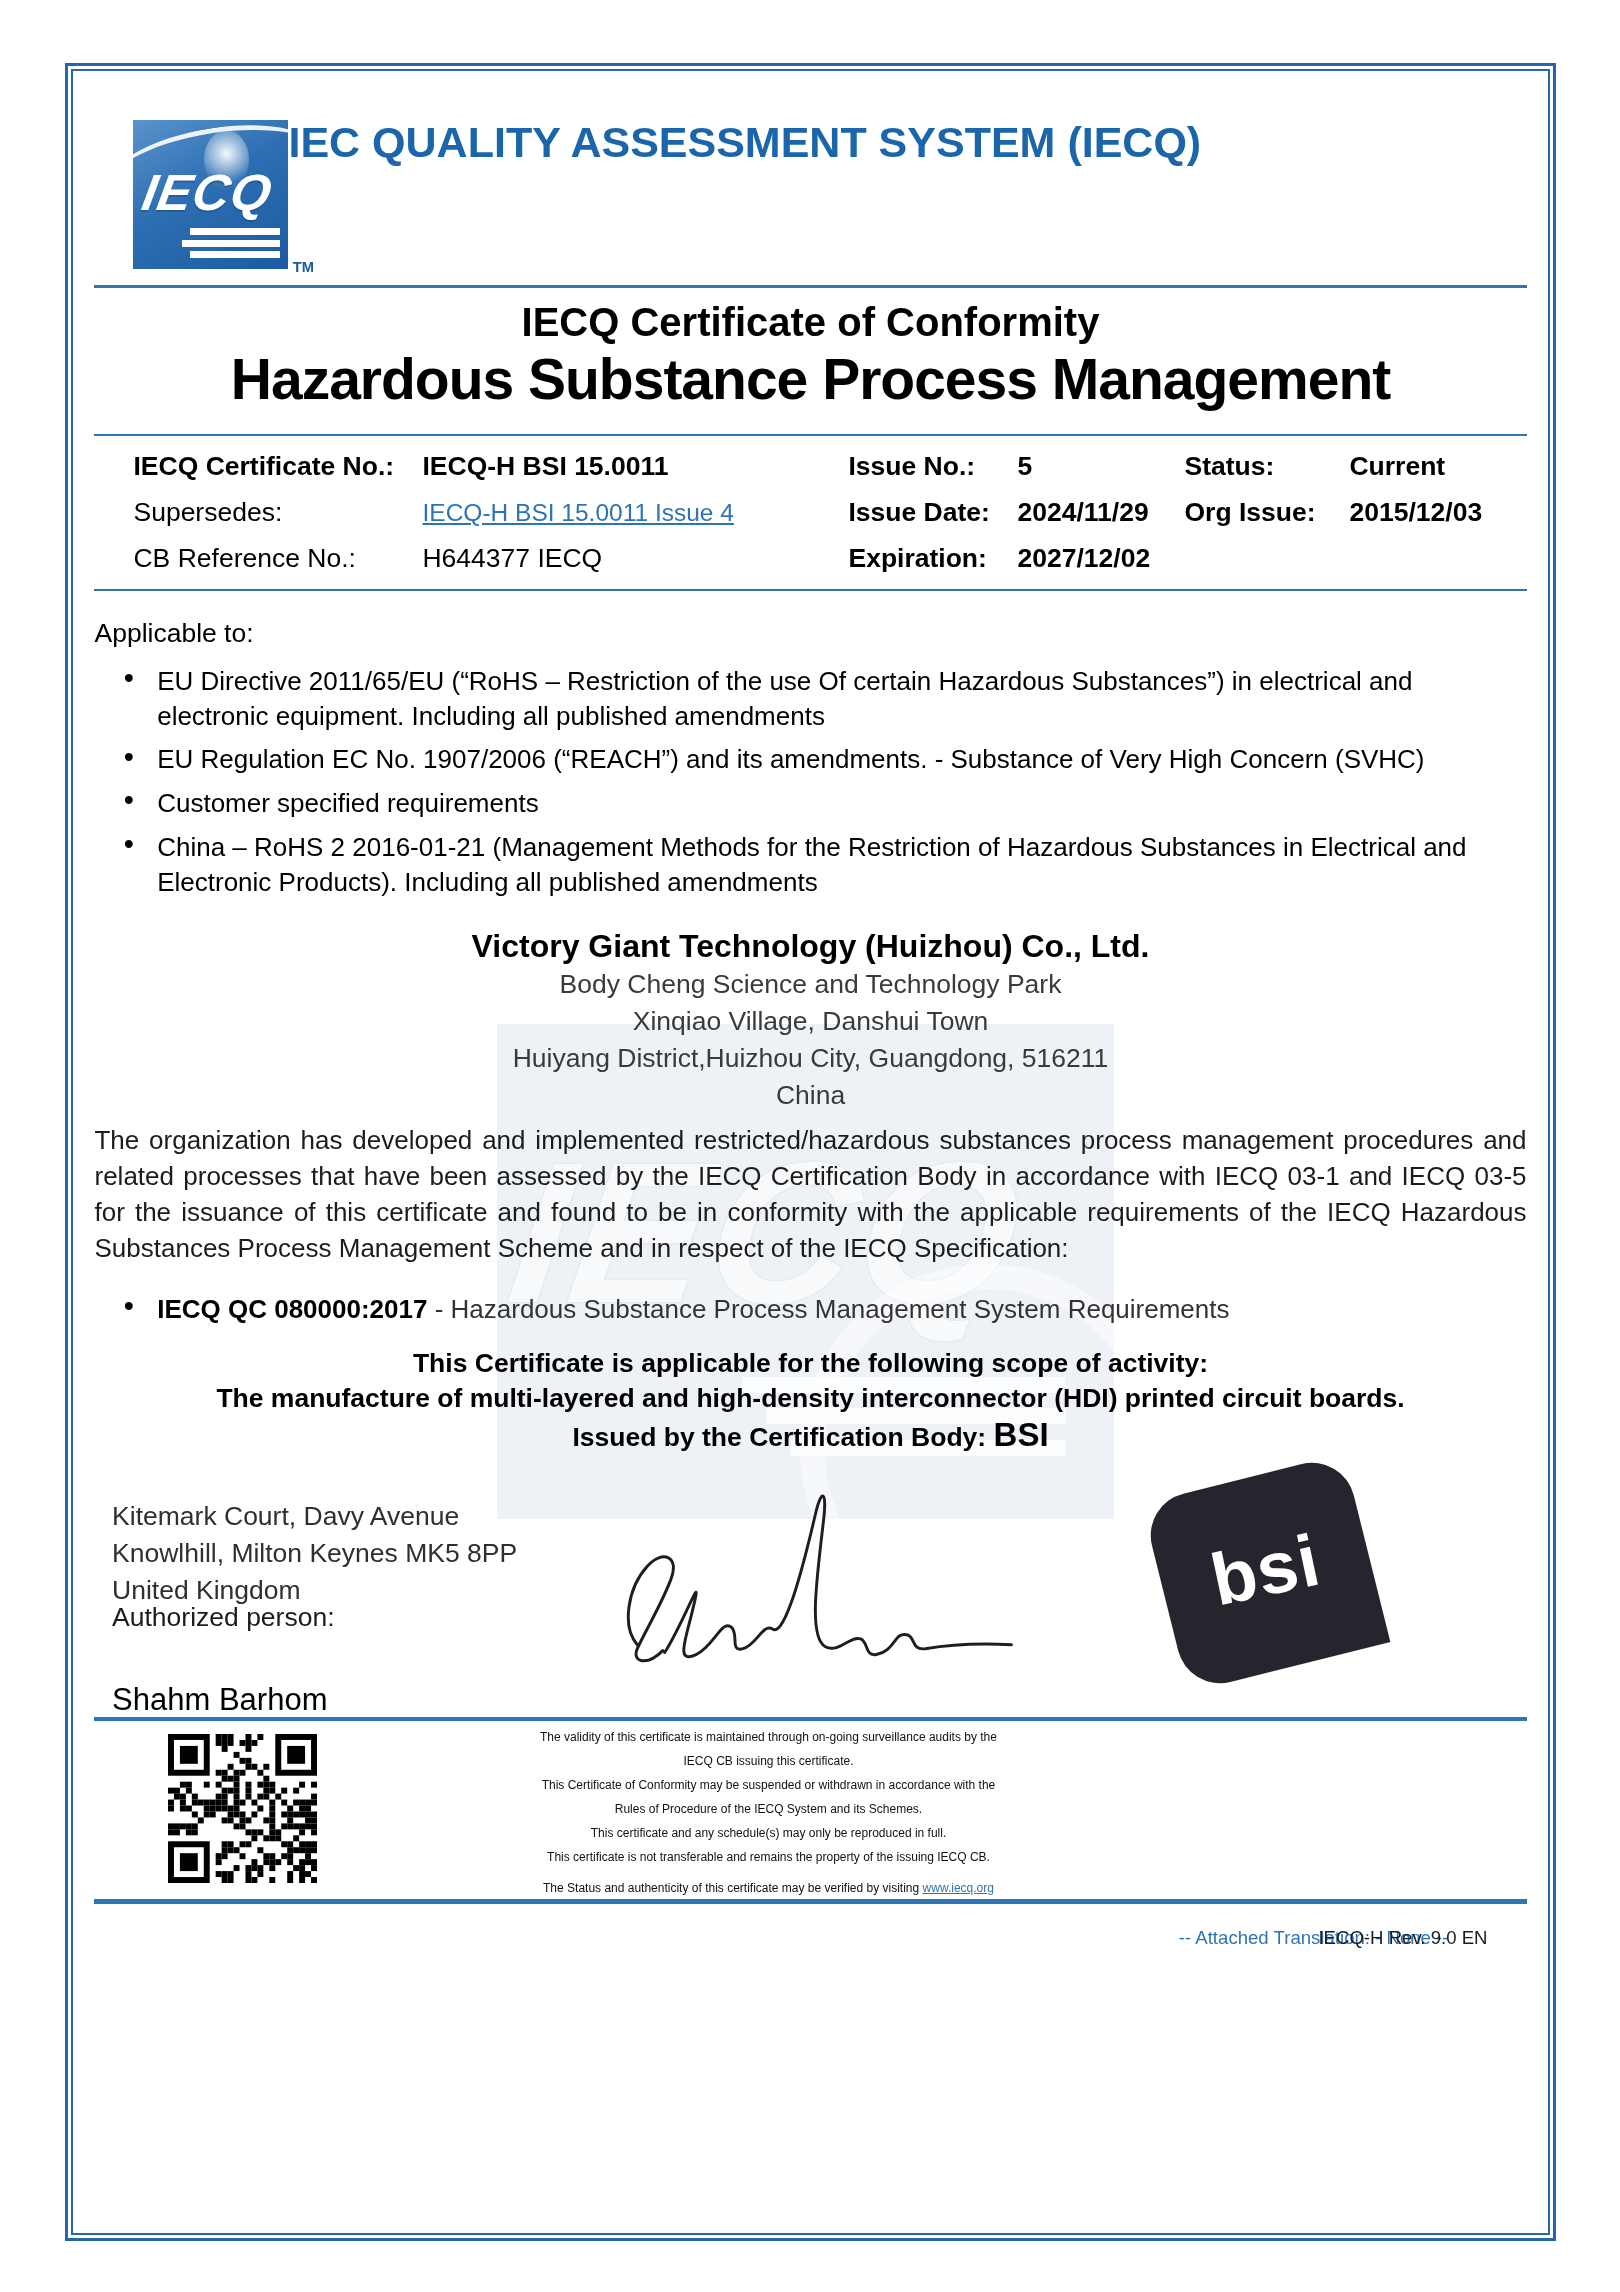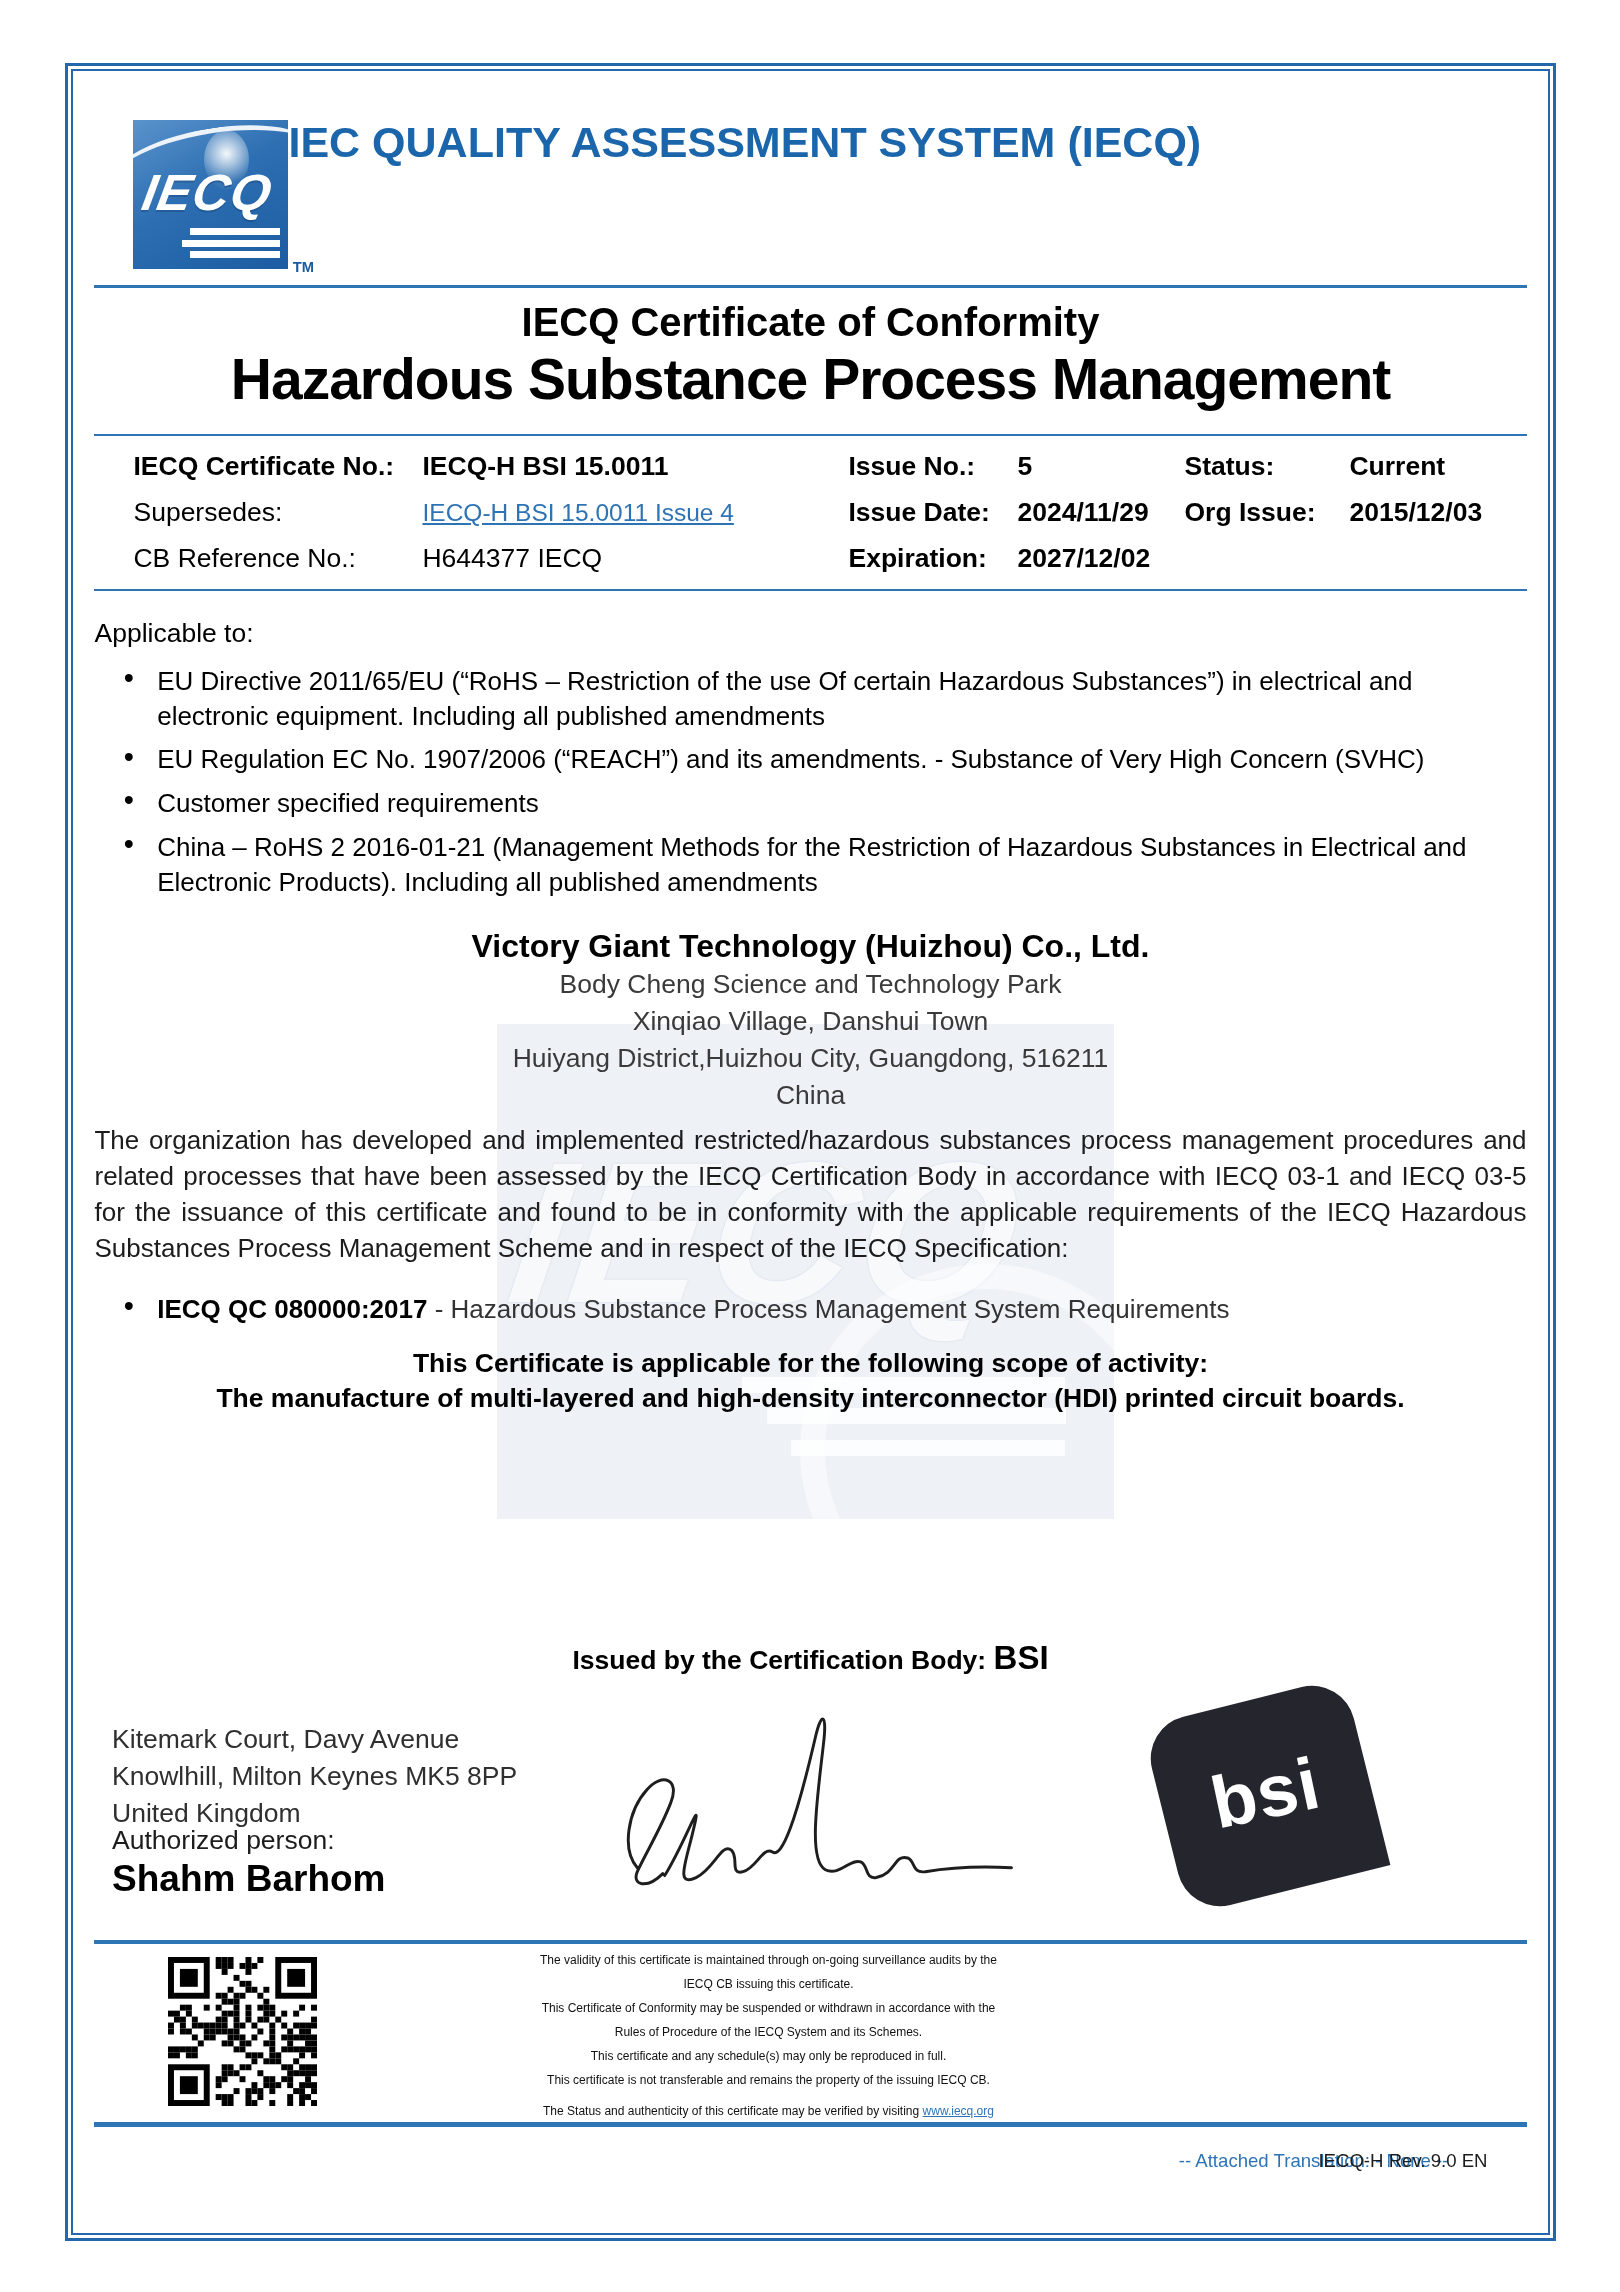"Issued by the Certification Body:" .issued-by { margin-top: 223px -> none }
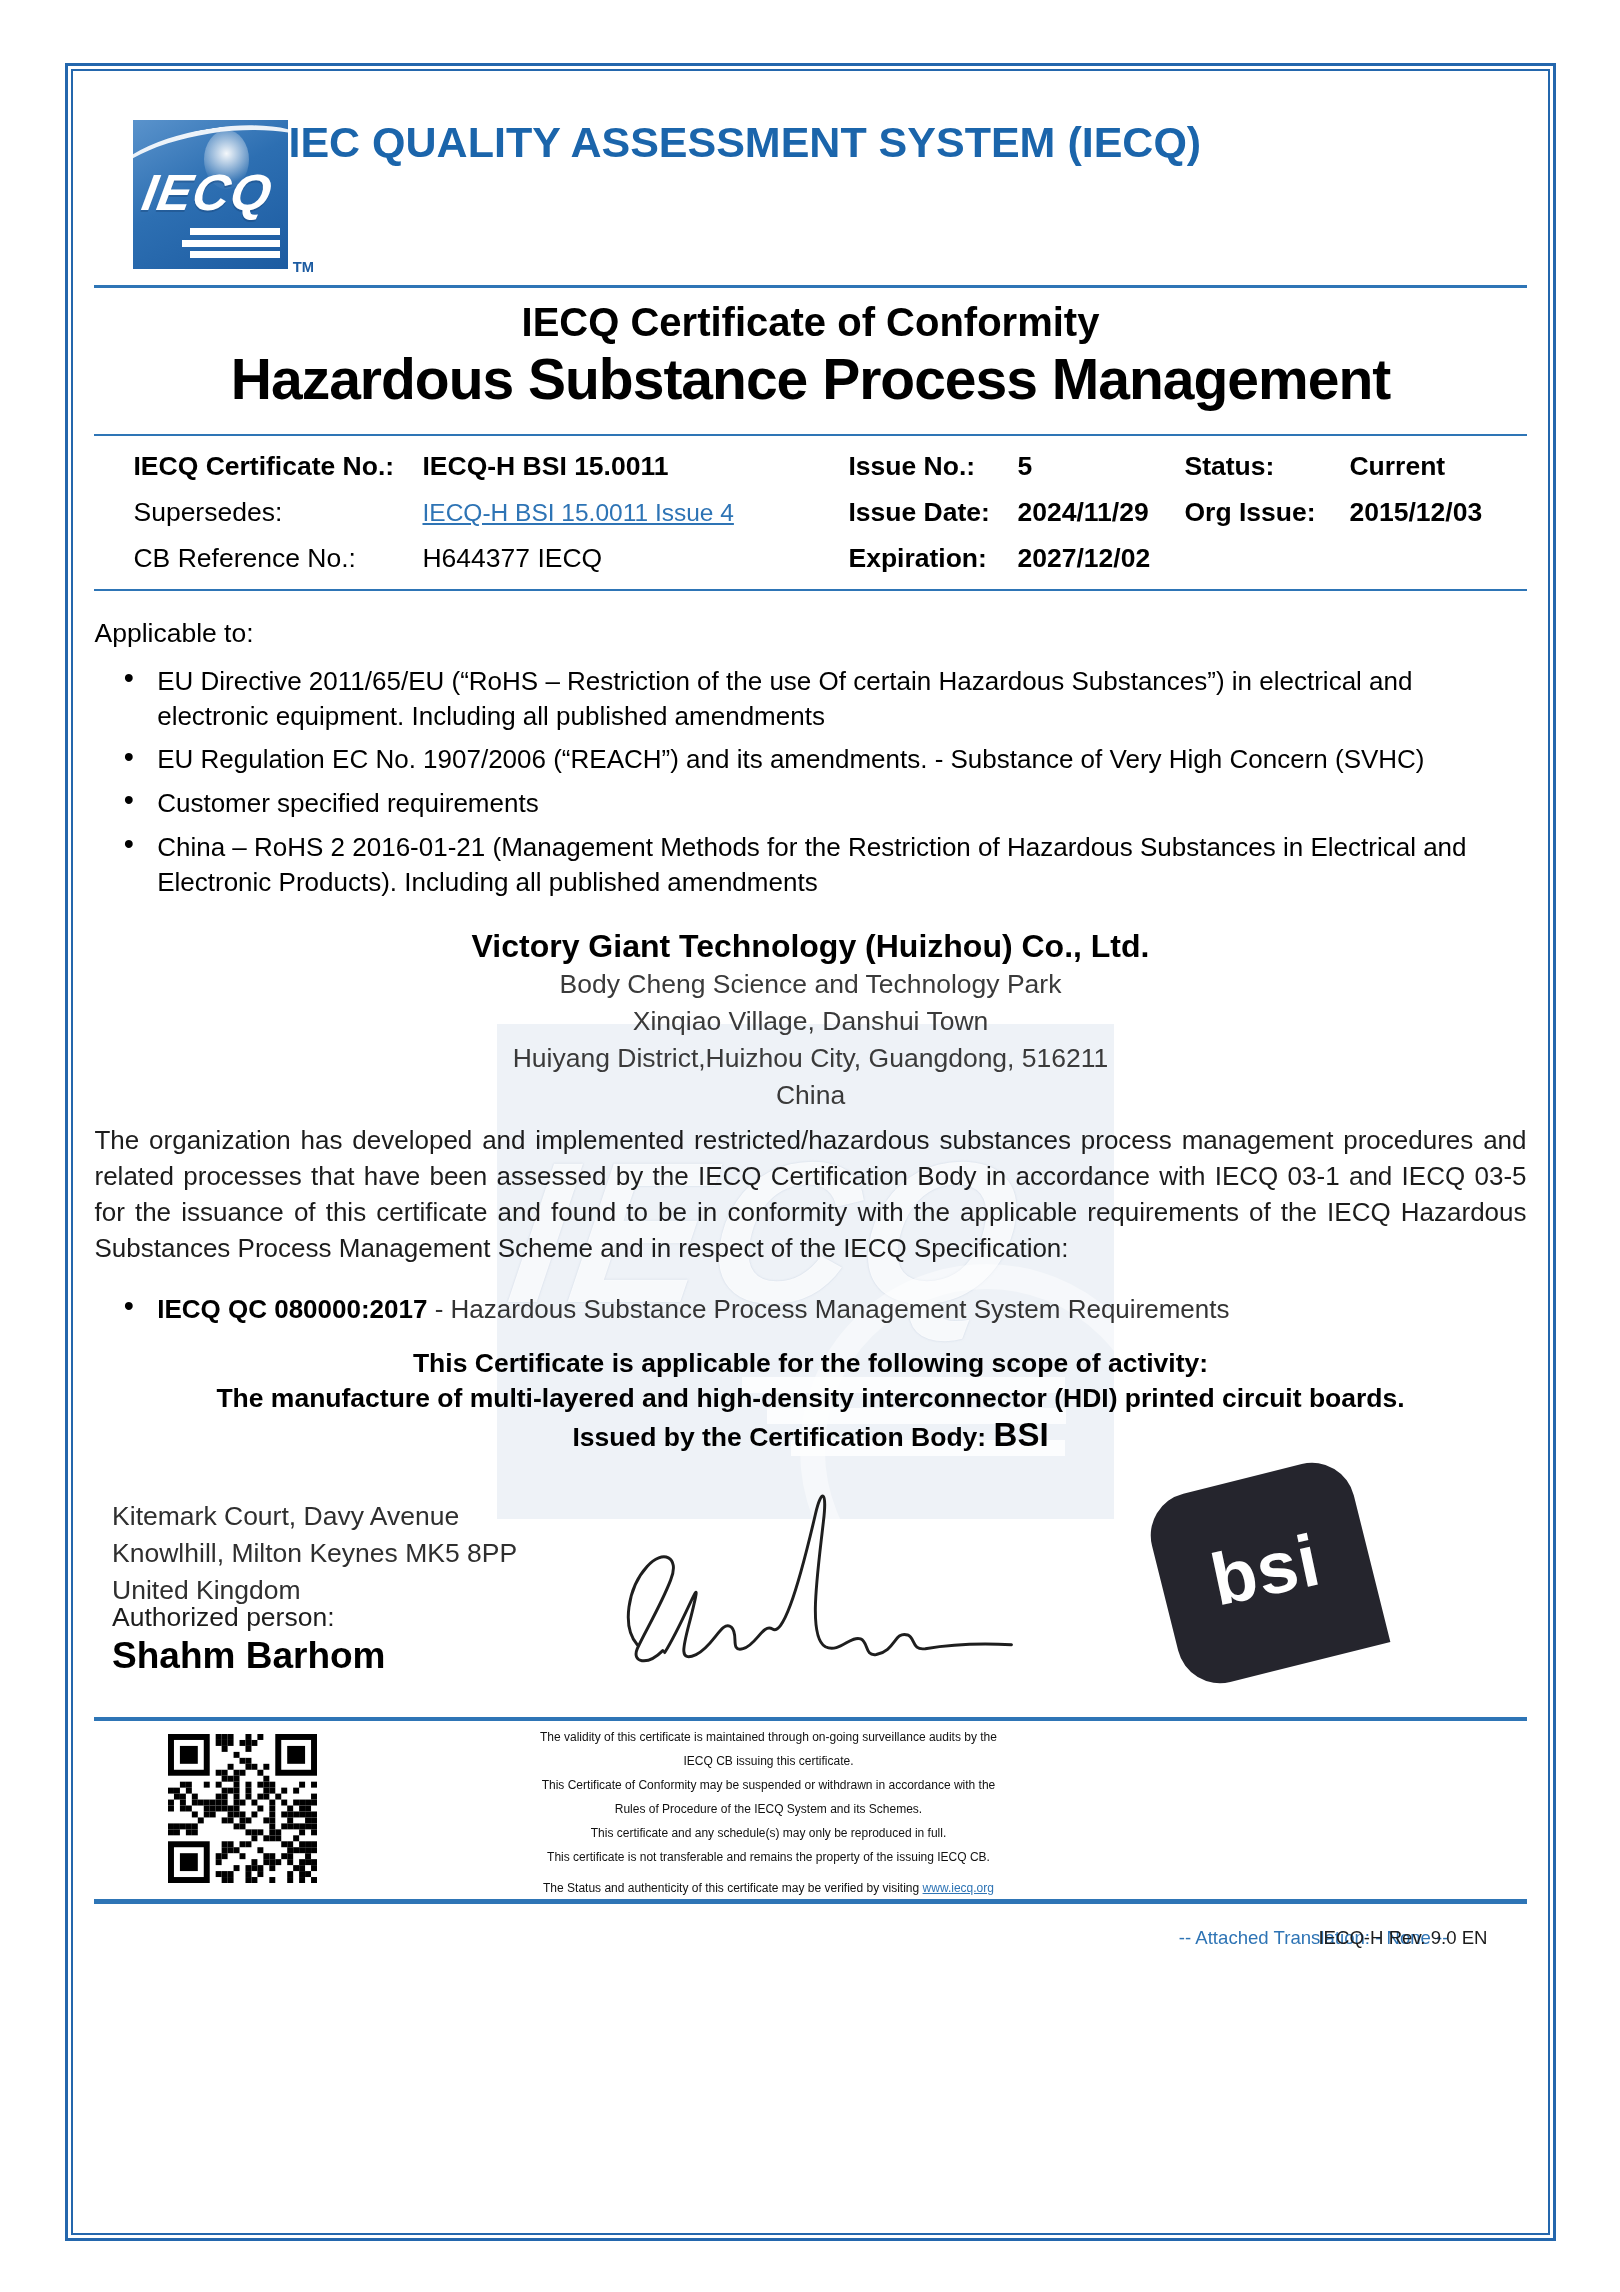"Shahm Barhom" .authorized-name { font-size: 37px -> 31px; font-weight: 700 -> 400; margin-top: none -> 44px }
